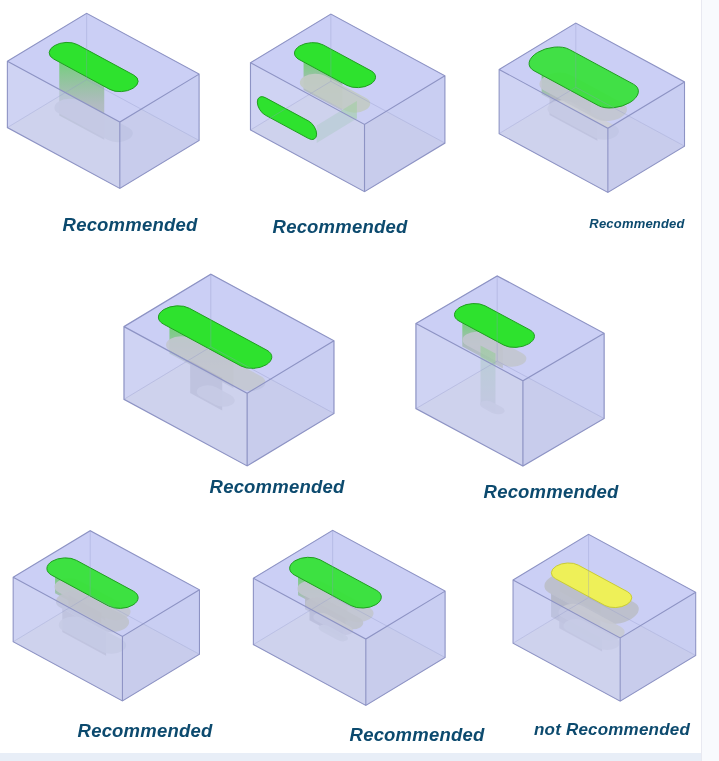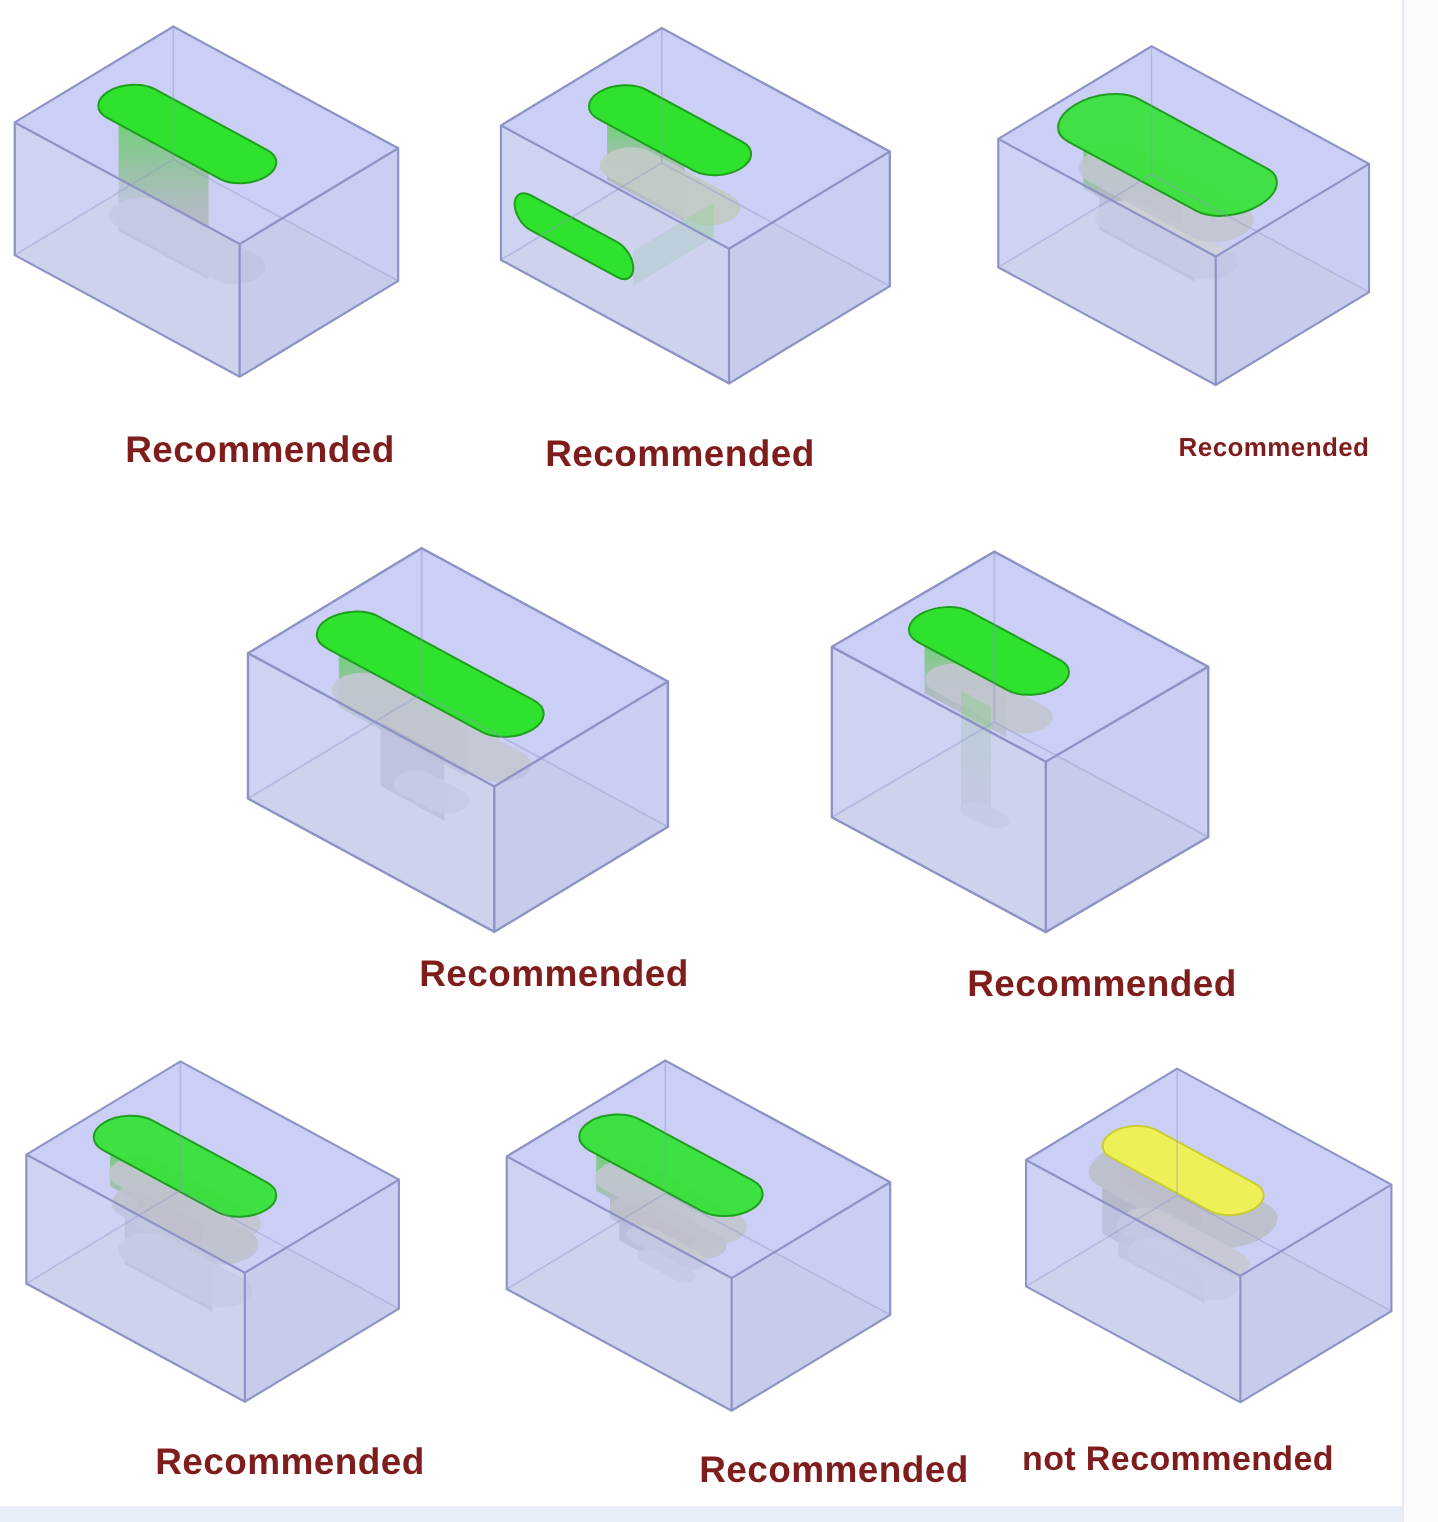"Recommended" .lbl { color: #7f1d1d -> #0c4a6e; font-style: none -> italic }
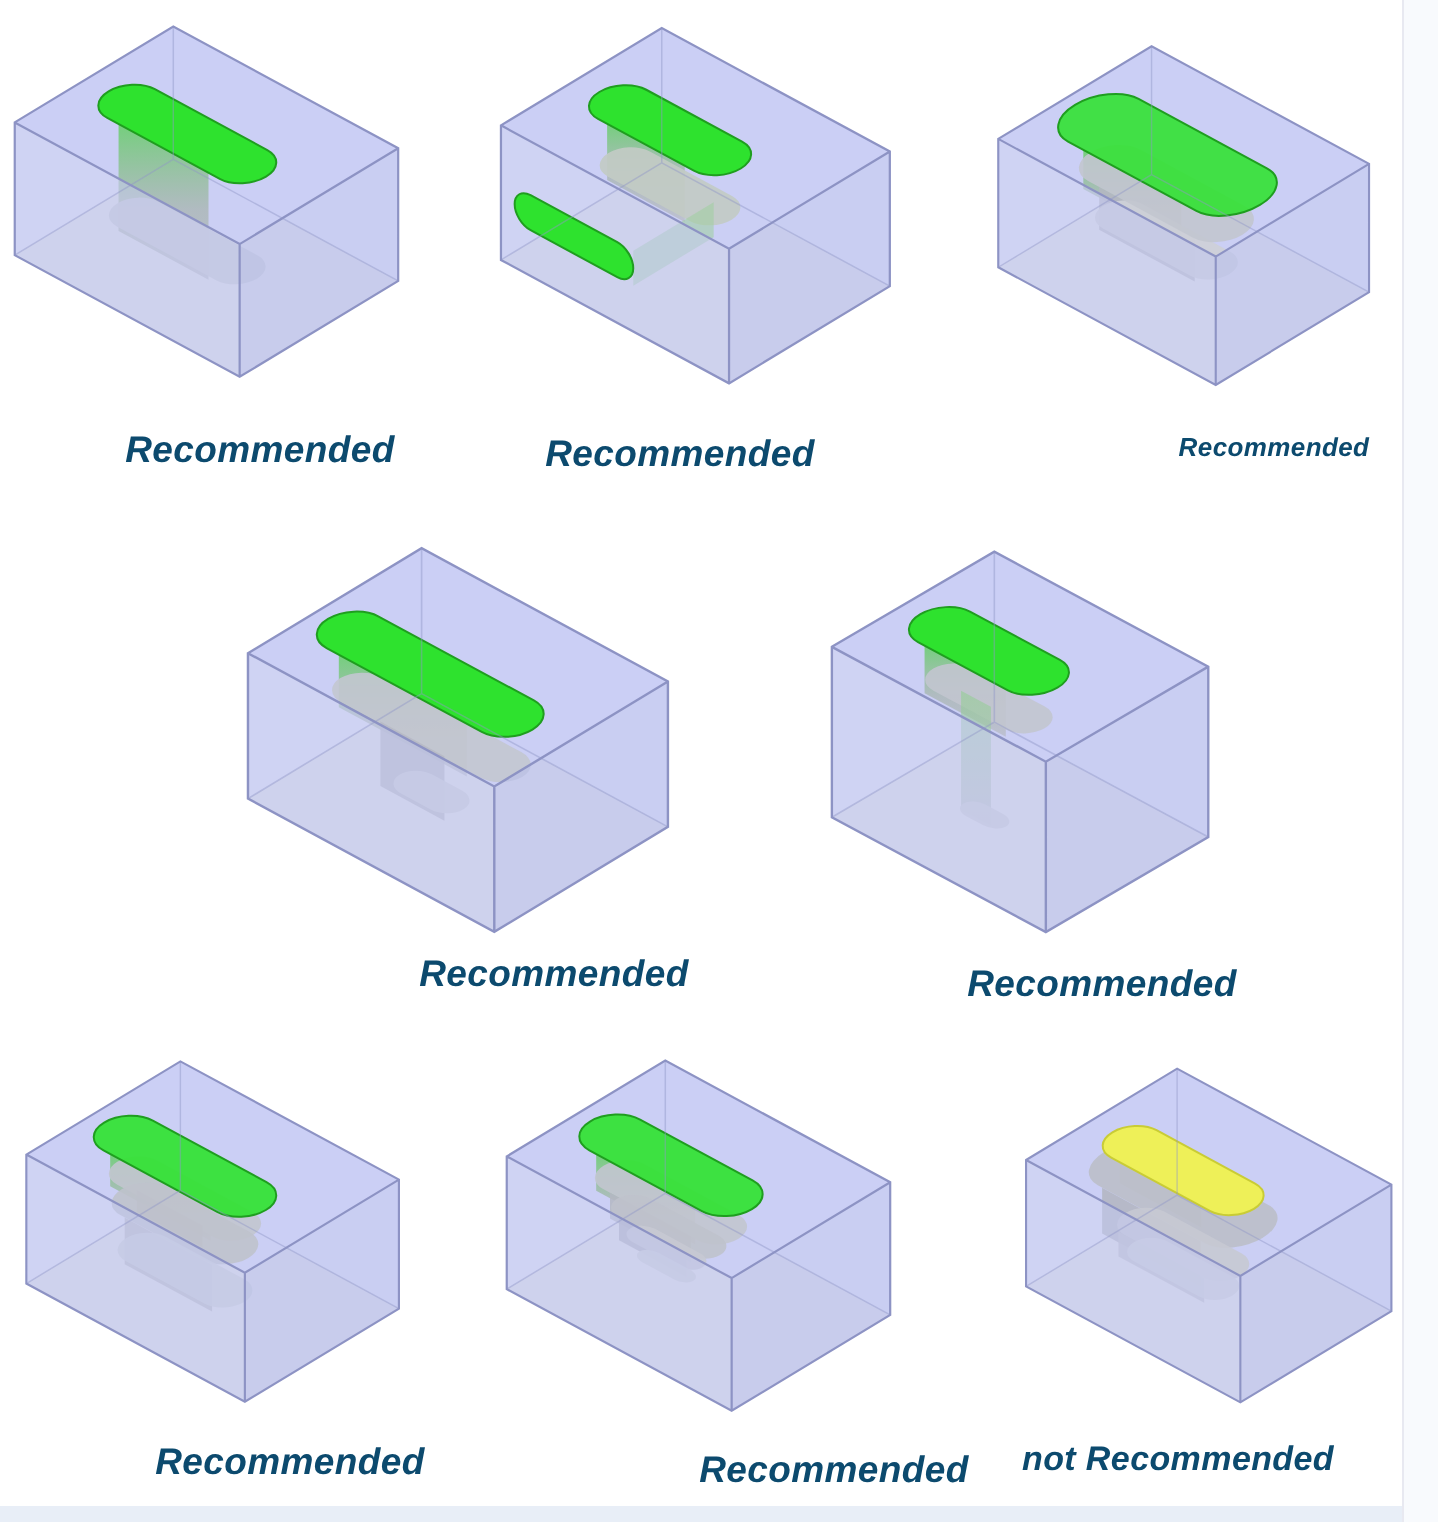"not Recommended" div.lbl { left: 499px -> 522px }
